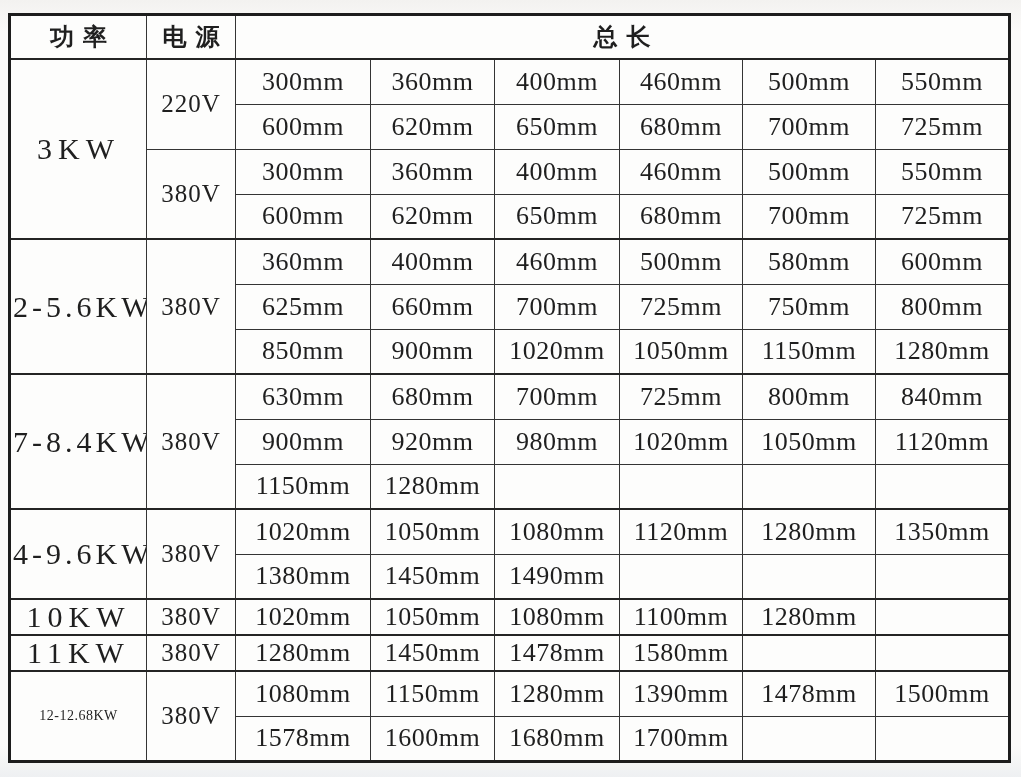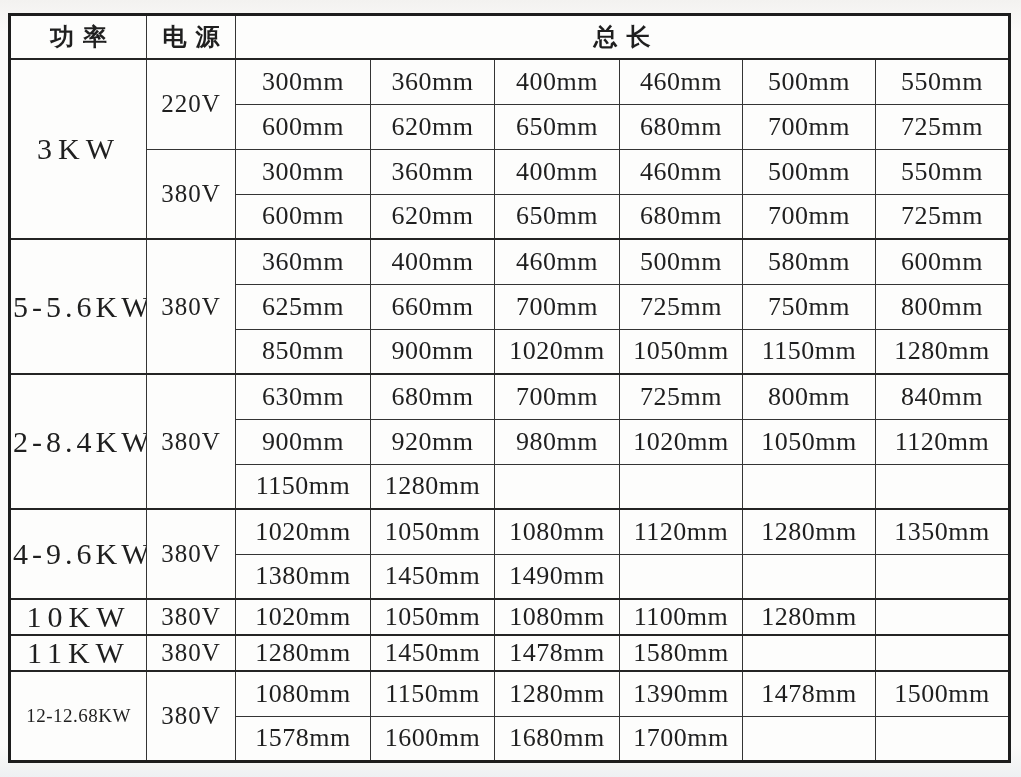"5-5.6KW" td.power { text: 5-5.6KW -> 2-5.6KW }
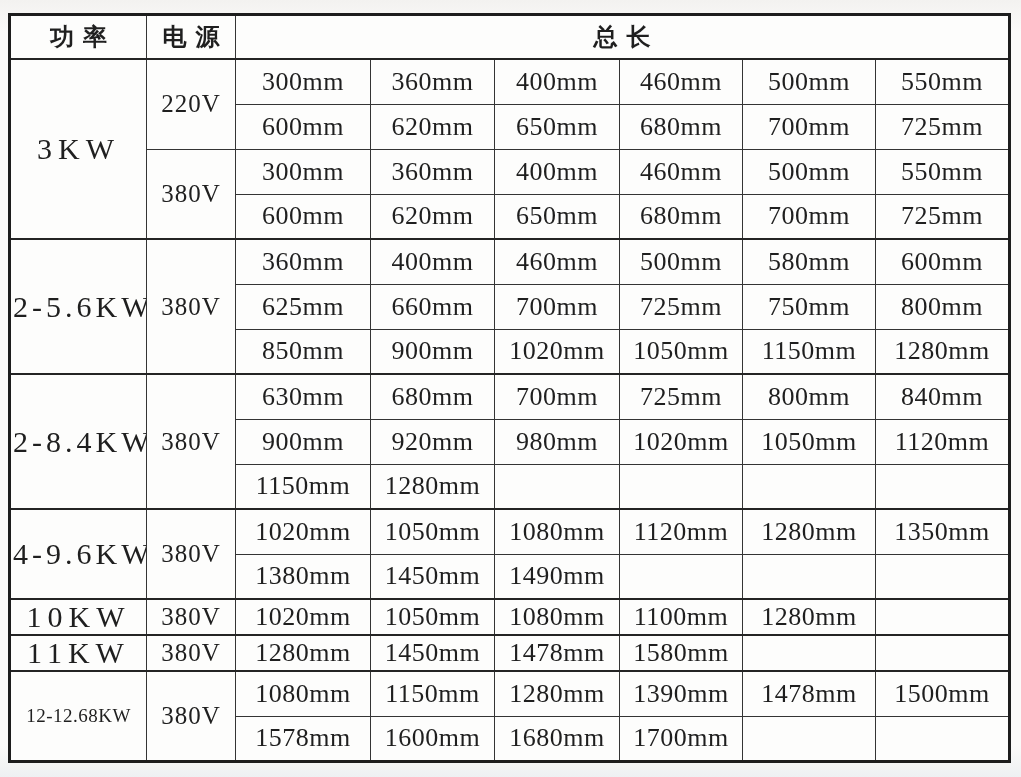"2-8.4KW" td.power { text: 2-8.4KW -> 7-8.4KW }
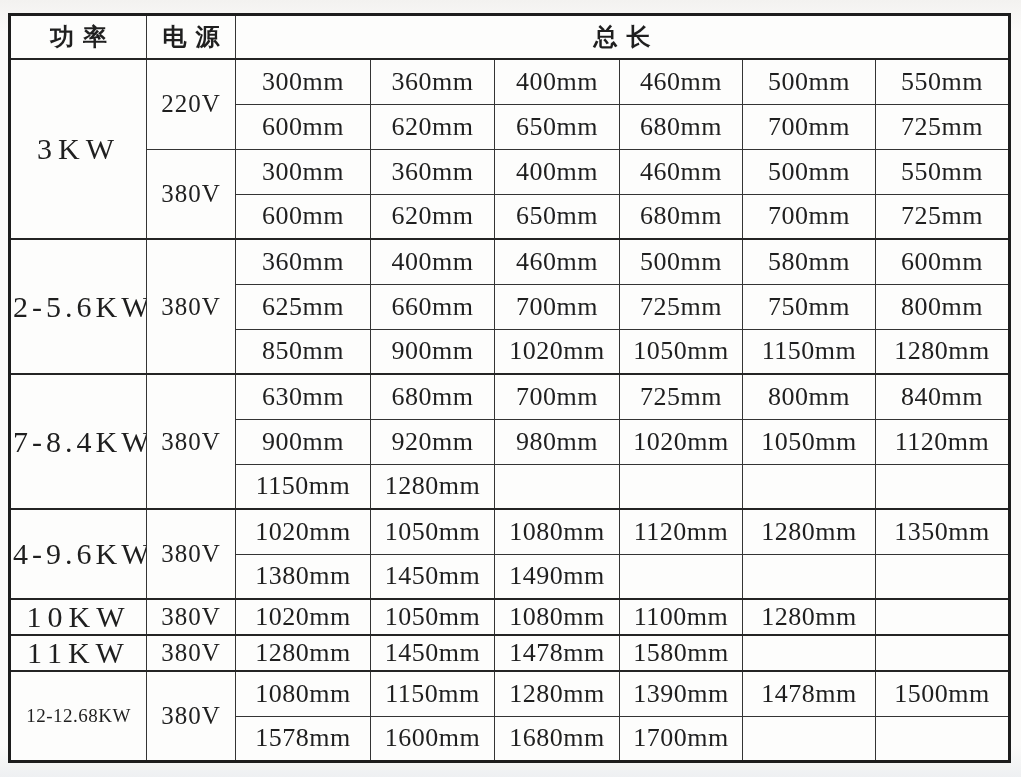"12-12.68KW" td.power.small { font-size: 19px -> 14px }
